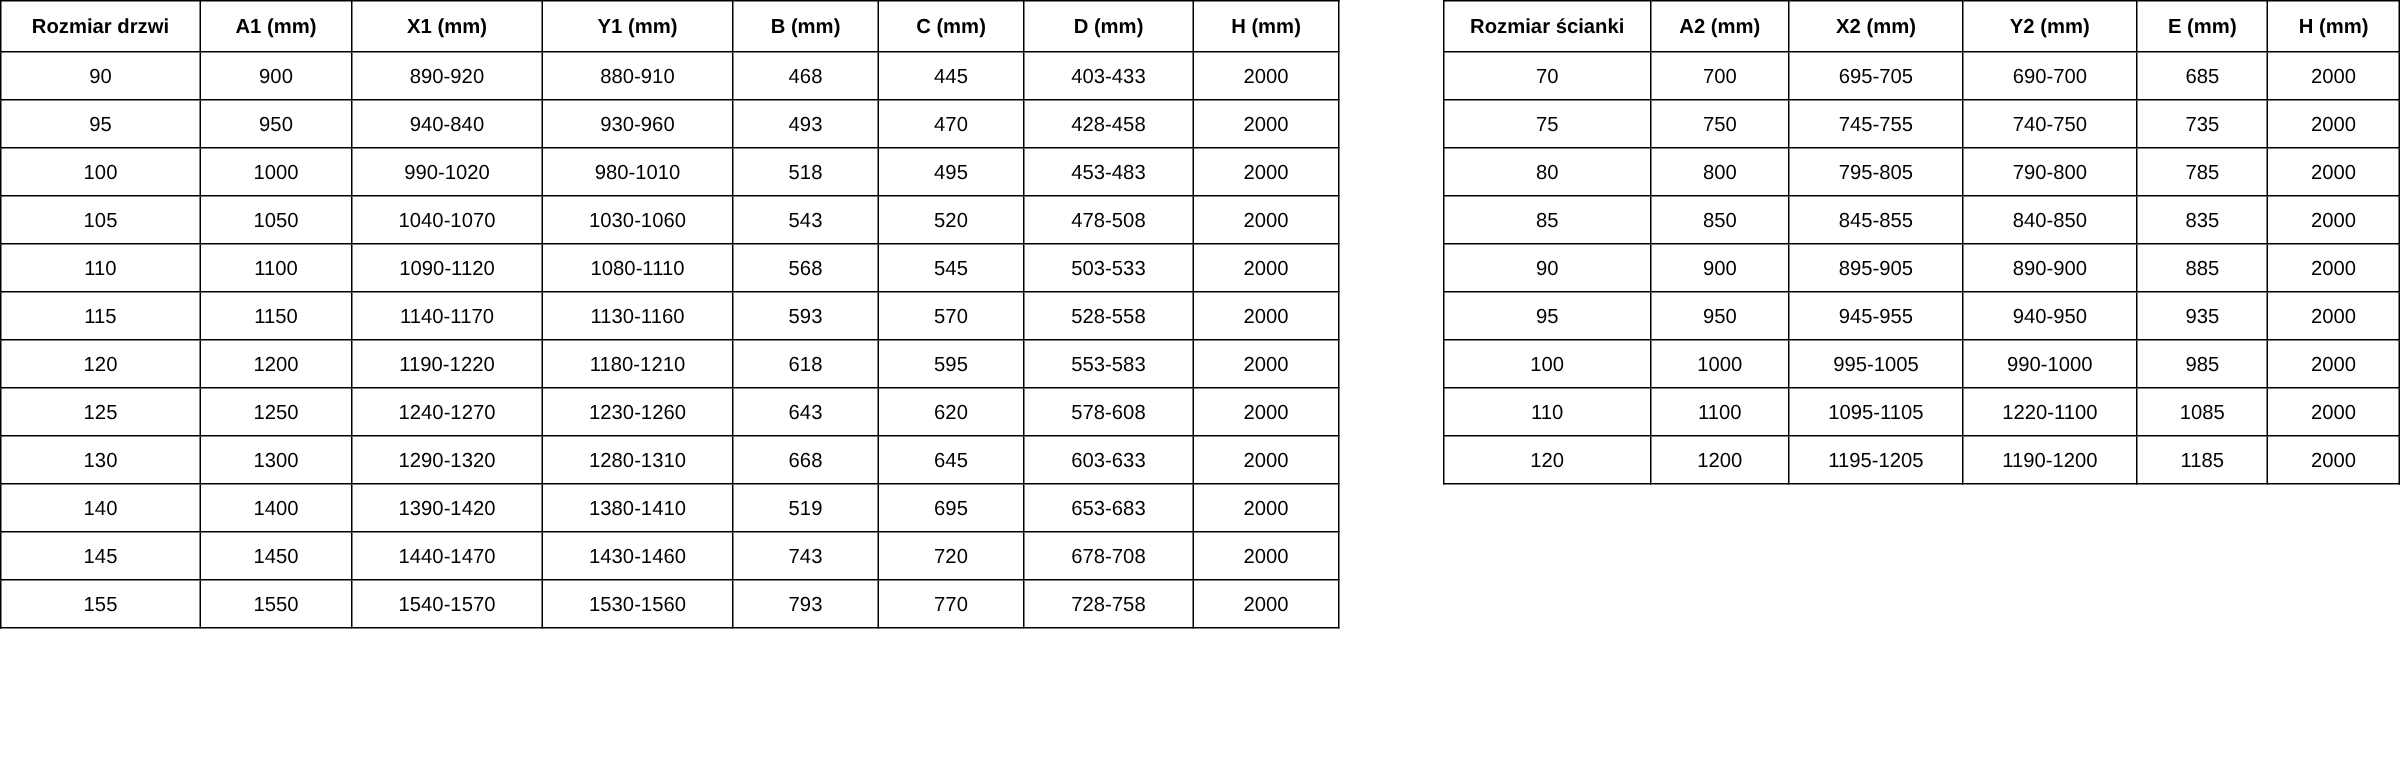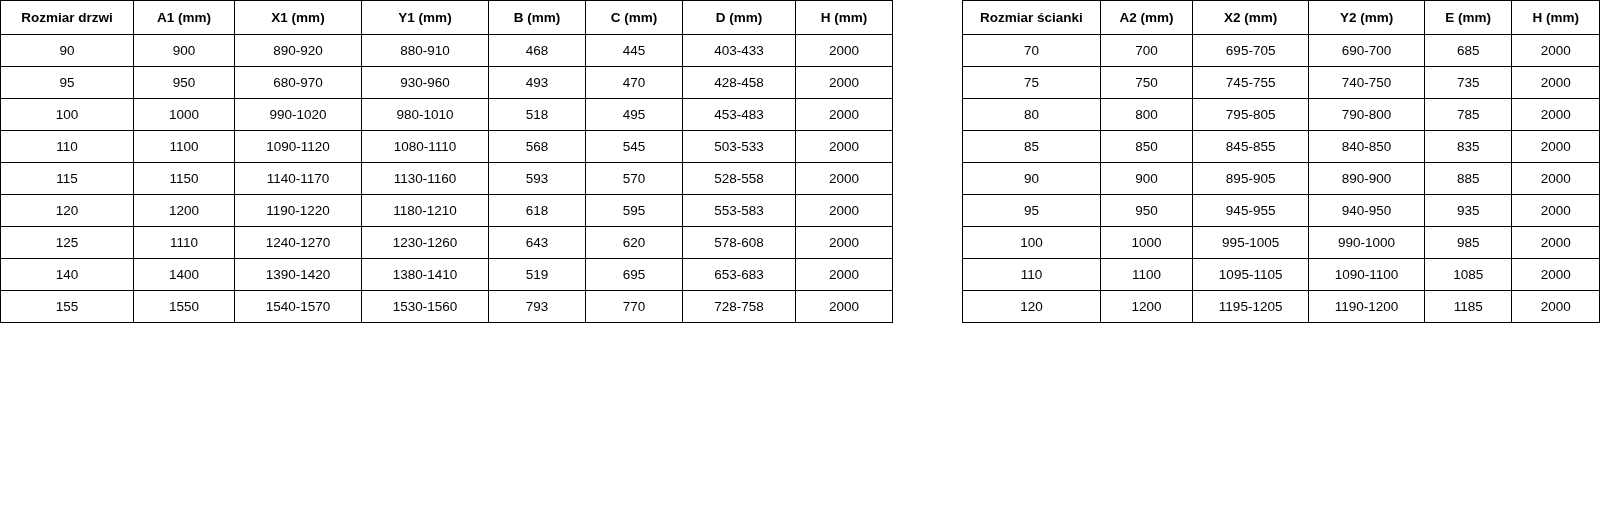"680-970" td { text: 680-970 -> 940-840 }
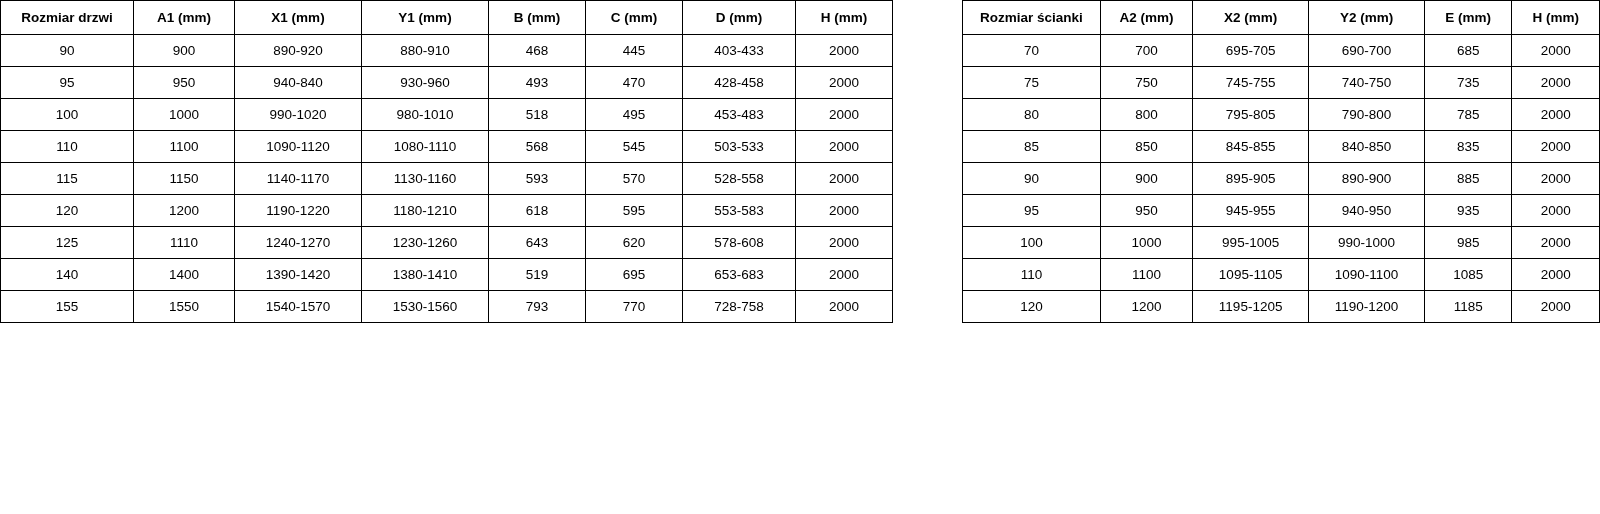"105" tr { html: none -> <tr> <td>105</td> <td>1050</td> <td>1040-1070</td> <td>1030-1060</td> <td>543</td> <td>520</td> <td>478-508</td> <td>2000</td> </tr> }
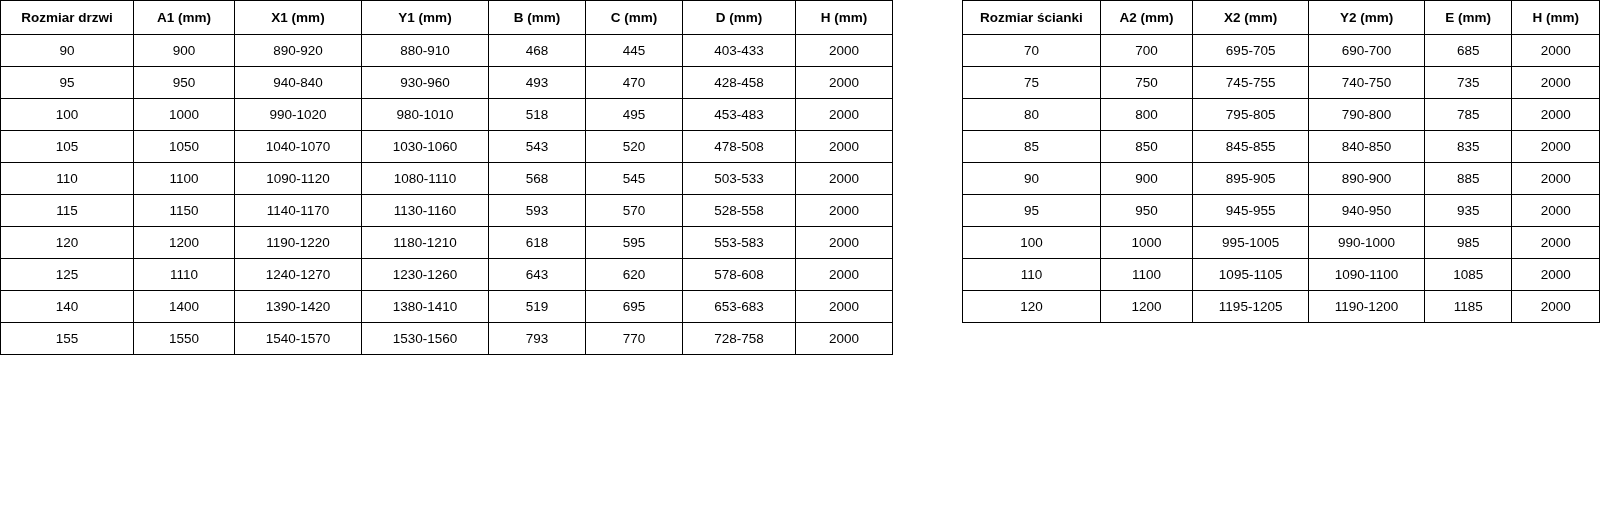"1110" td { text: 1110 -> 1250 }
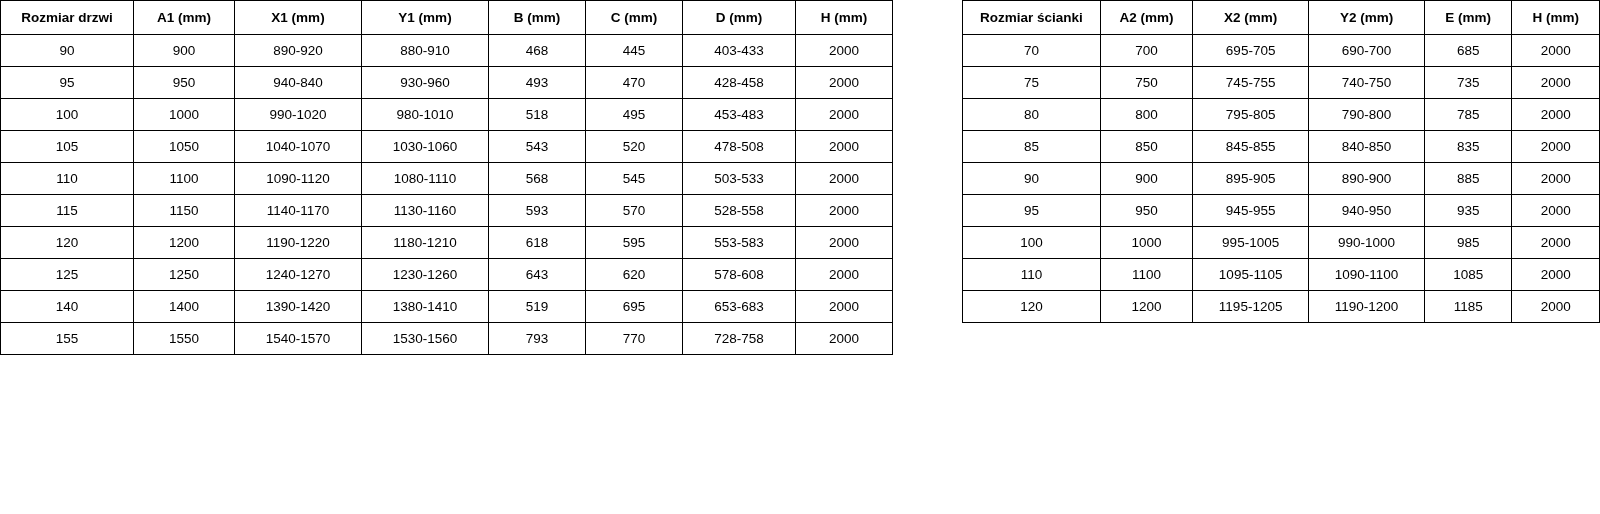"1090-1100" td { text: 1090-1100 -> 1220-1100 }
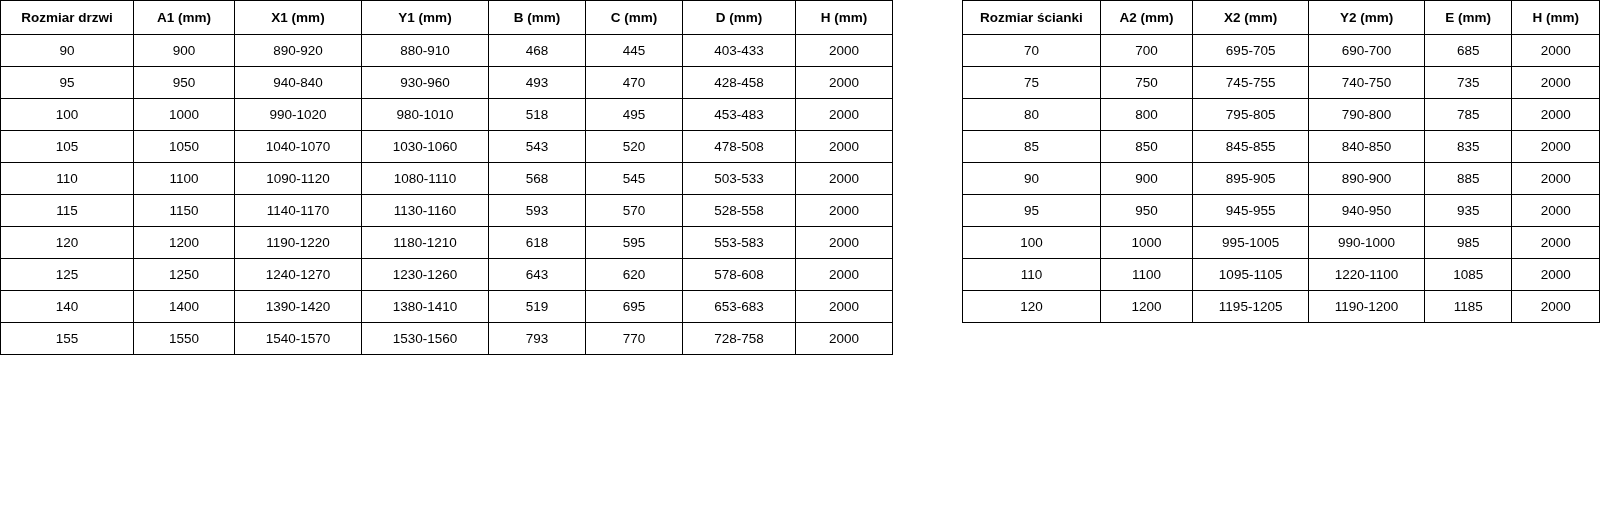"130" tr { html: none -> <tr> <td>130</td> <td>1300</td> <td>1290-1320</td> <td>1280-1310</td> <td>668</td> <td>645</td> <td>603-633</td> <td>2000</td> </tr> }
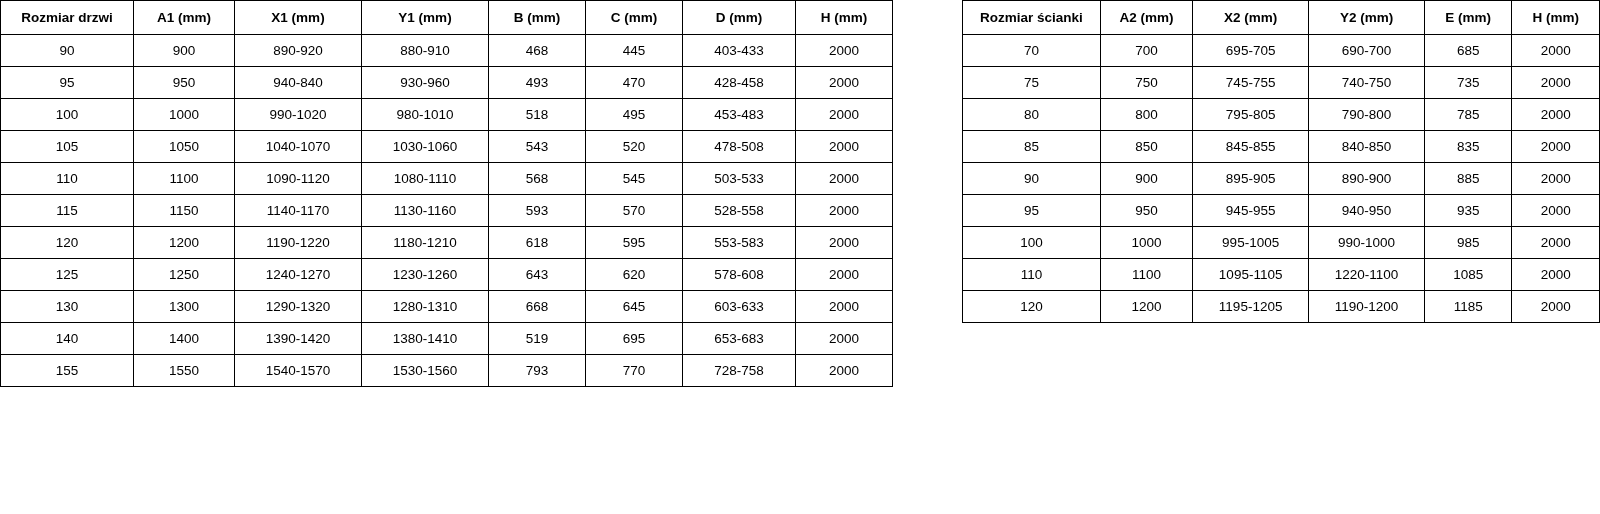"145" tr { html: none -> <tr> <td>145</td> <td>1450</td> <td>1440-1470</td> <td>1430-1460</td> <td>743</td> <td>720</td> <td>678-708</td> <td>2000</td> </tr> }
